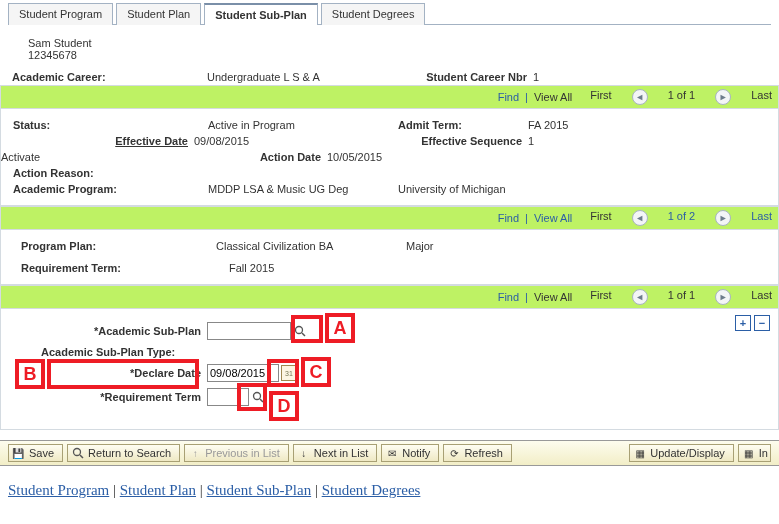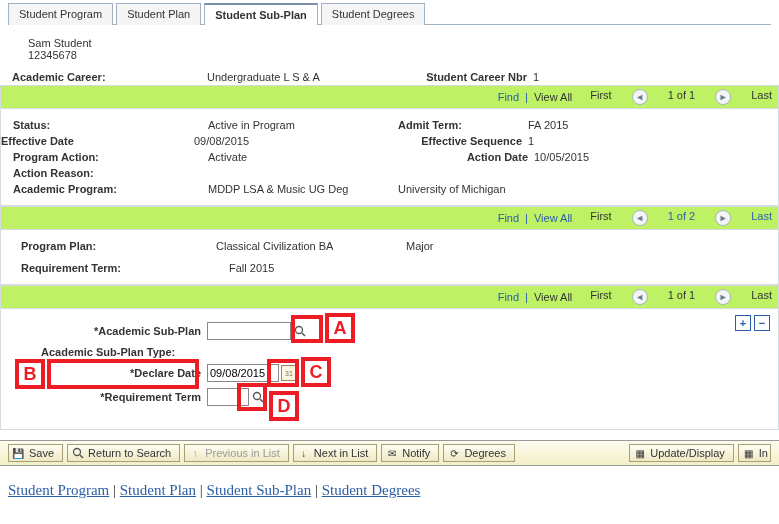"Effective Date" .lbl-right { text-align: left -> right; text-decoration: none -> underline }
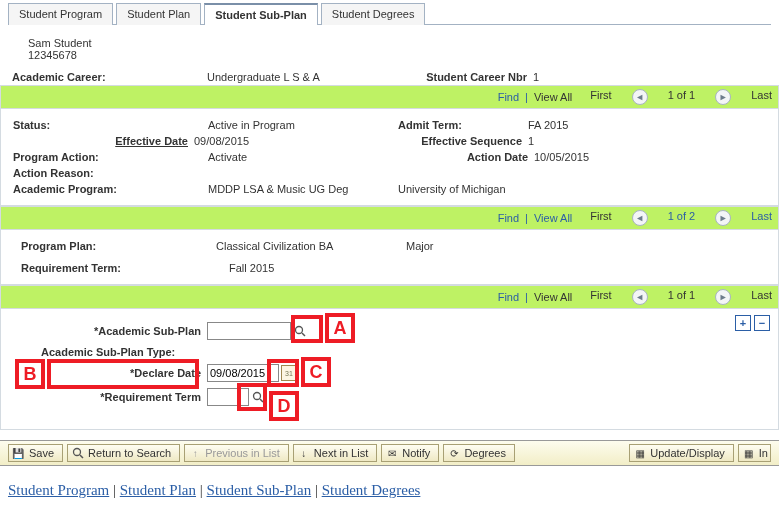"Program Action:" div.label { html: <div>Program Action:</div> -> none }
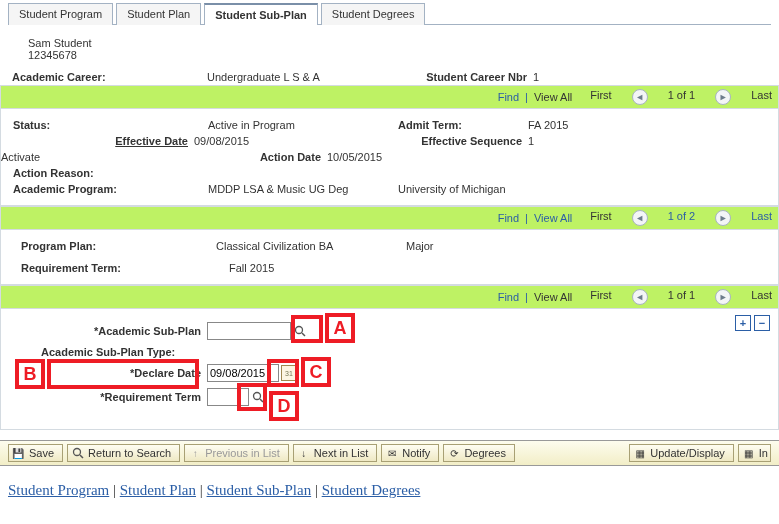"Degrees" span { text: Degrees -> Refresh }
